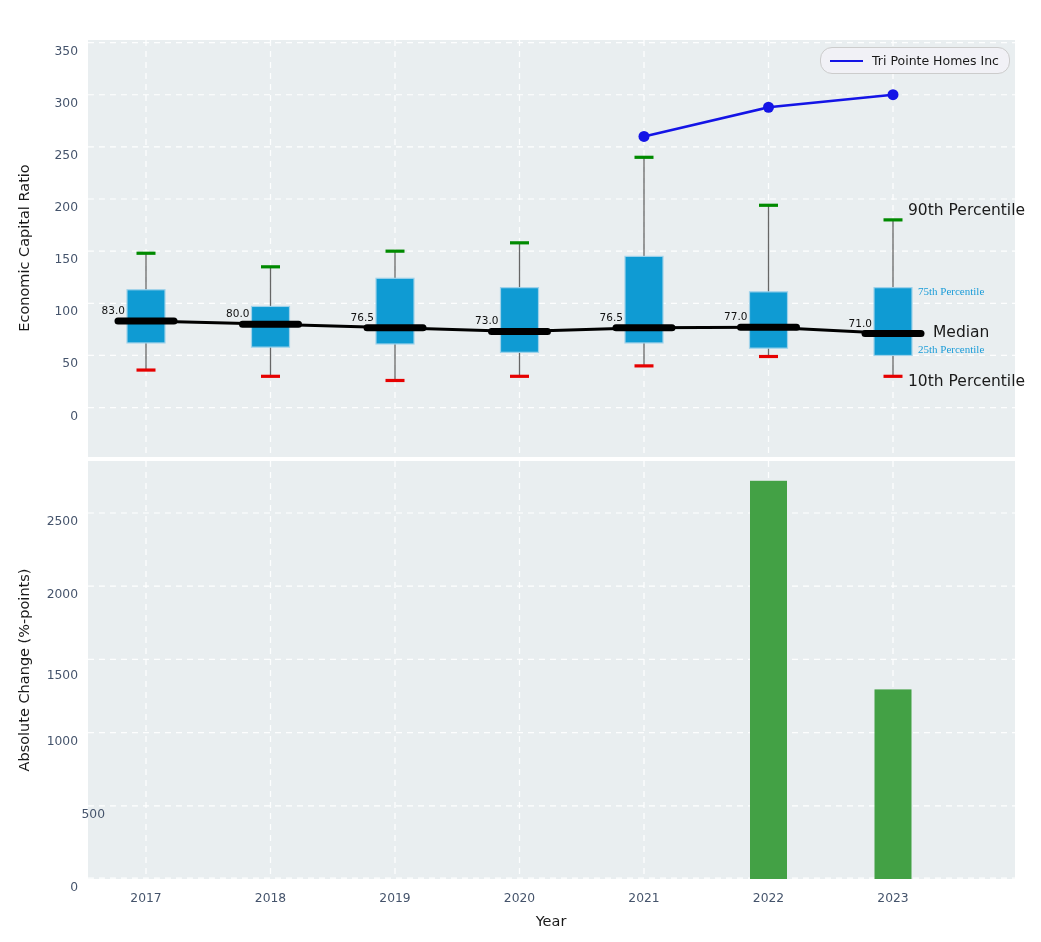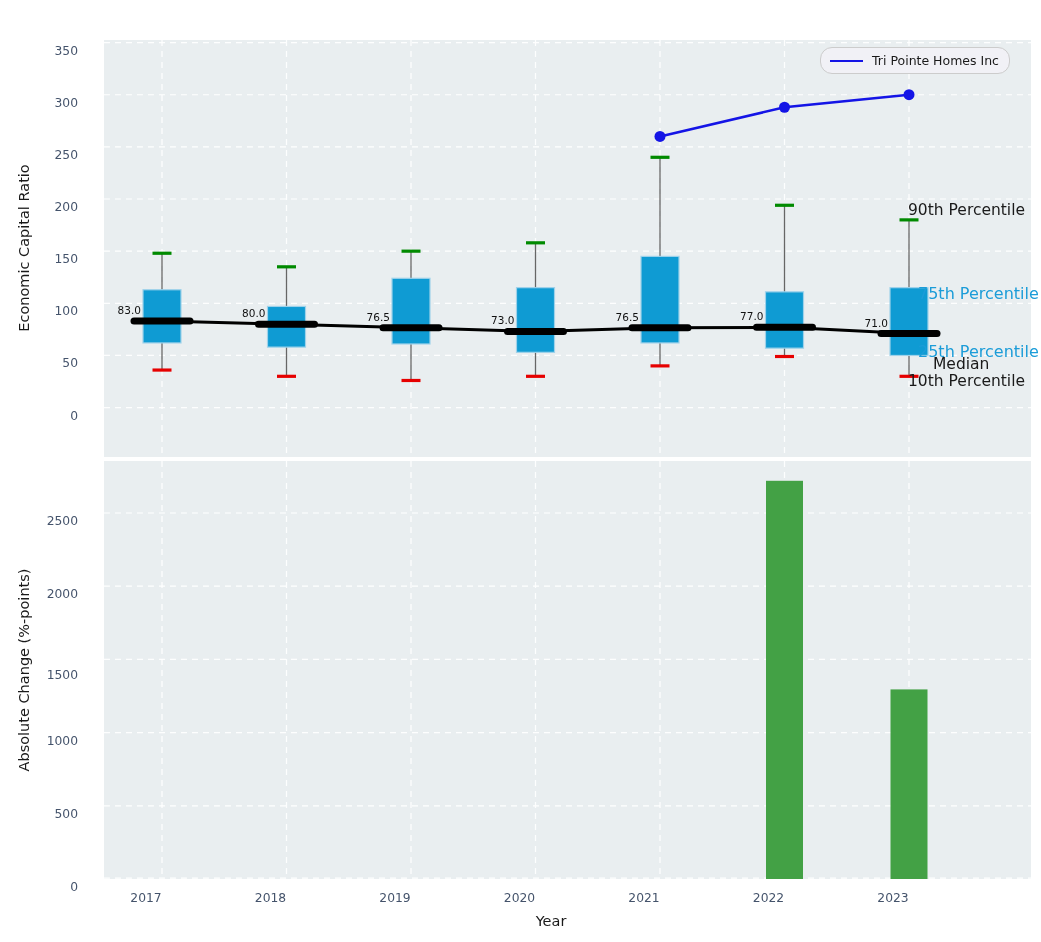"75th Percentile" .annot.small { font-family: none -> Liberation Serif, serif; font-size: 16px -> 11px }
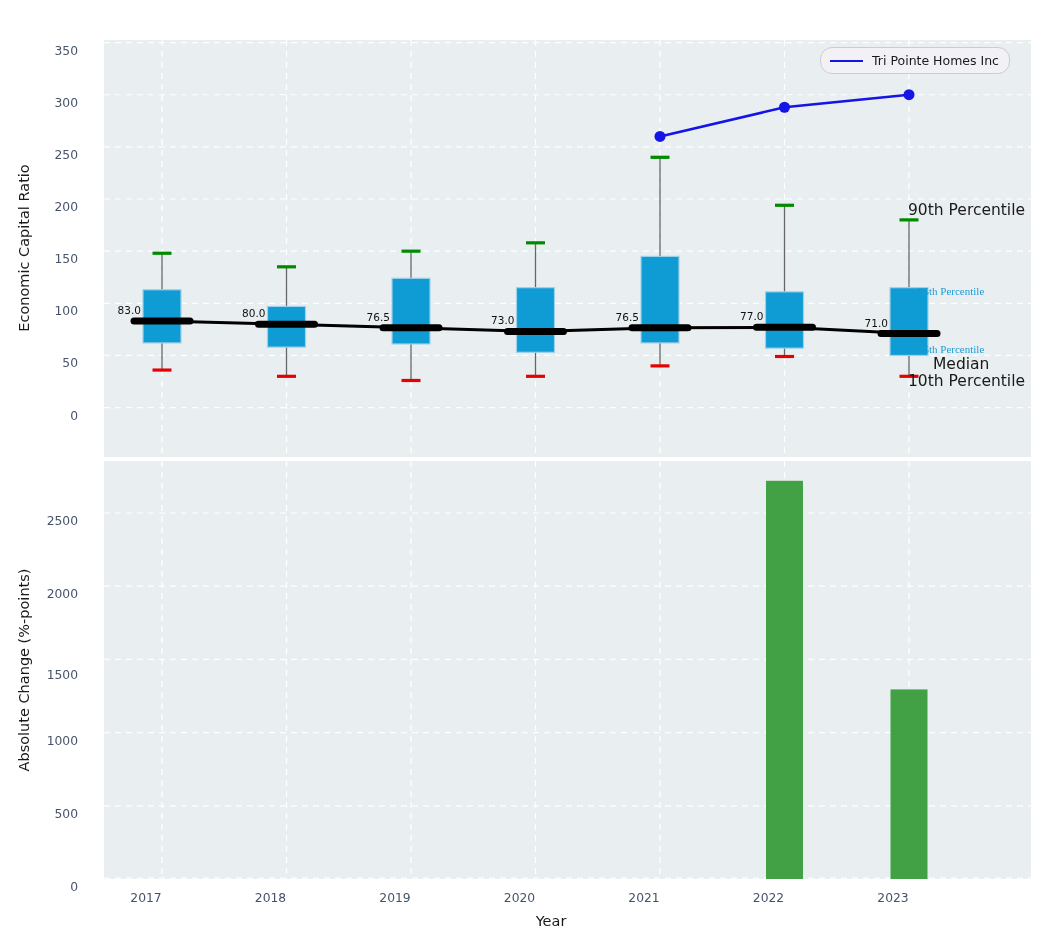"83.0" .plot { left: 104px -> 88px }
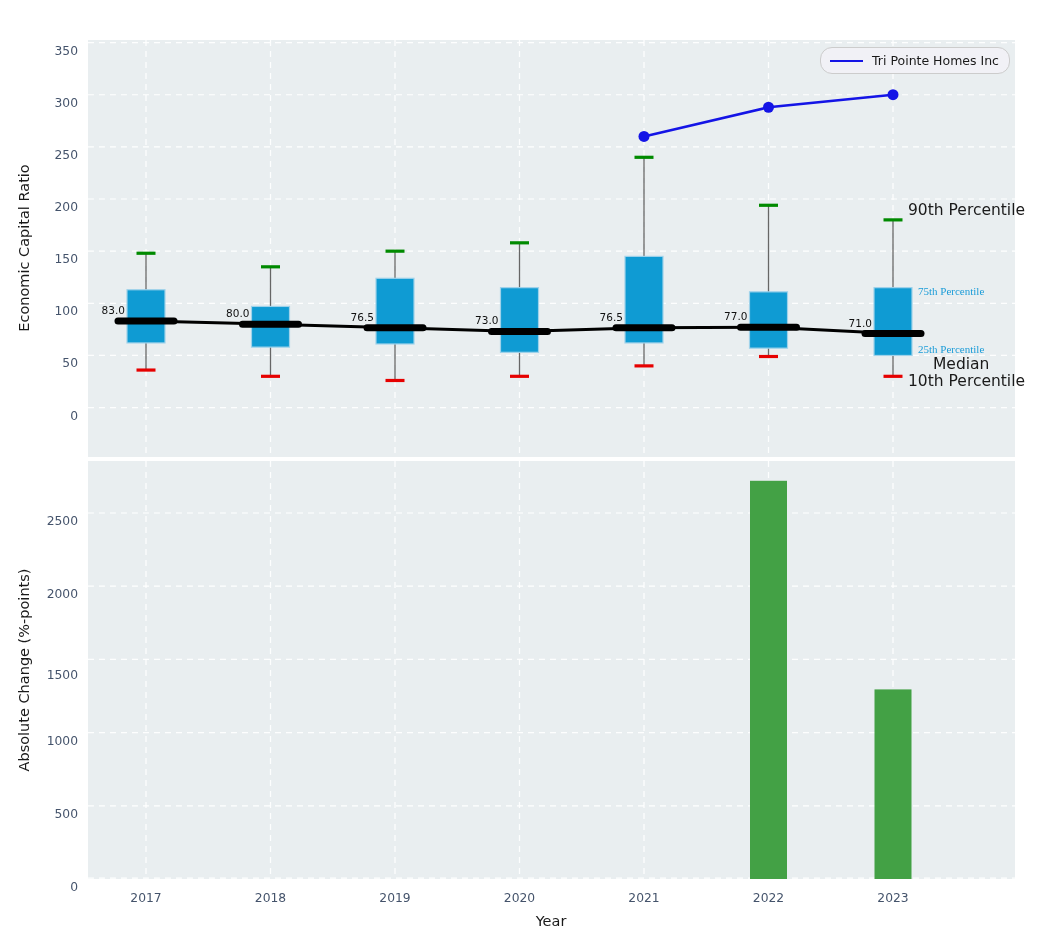"Median" div.annot { margin-top: 32px -> none }
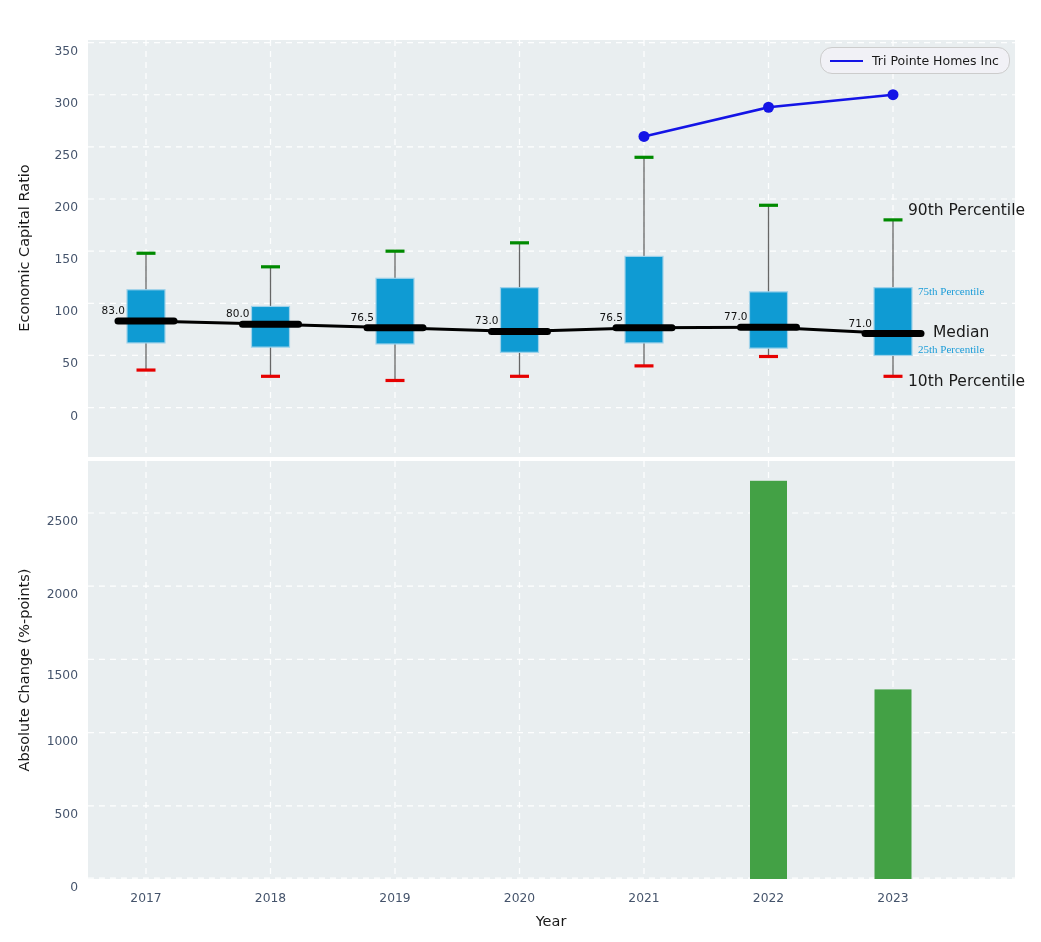"500" div.ytick { padding-left: none -> 27px }
